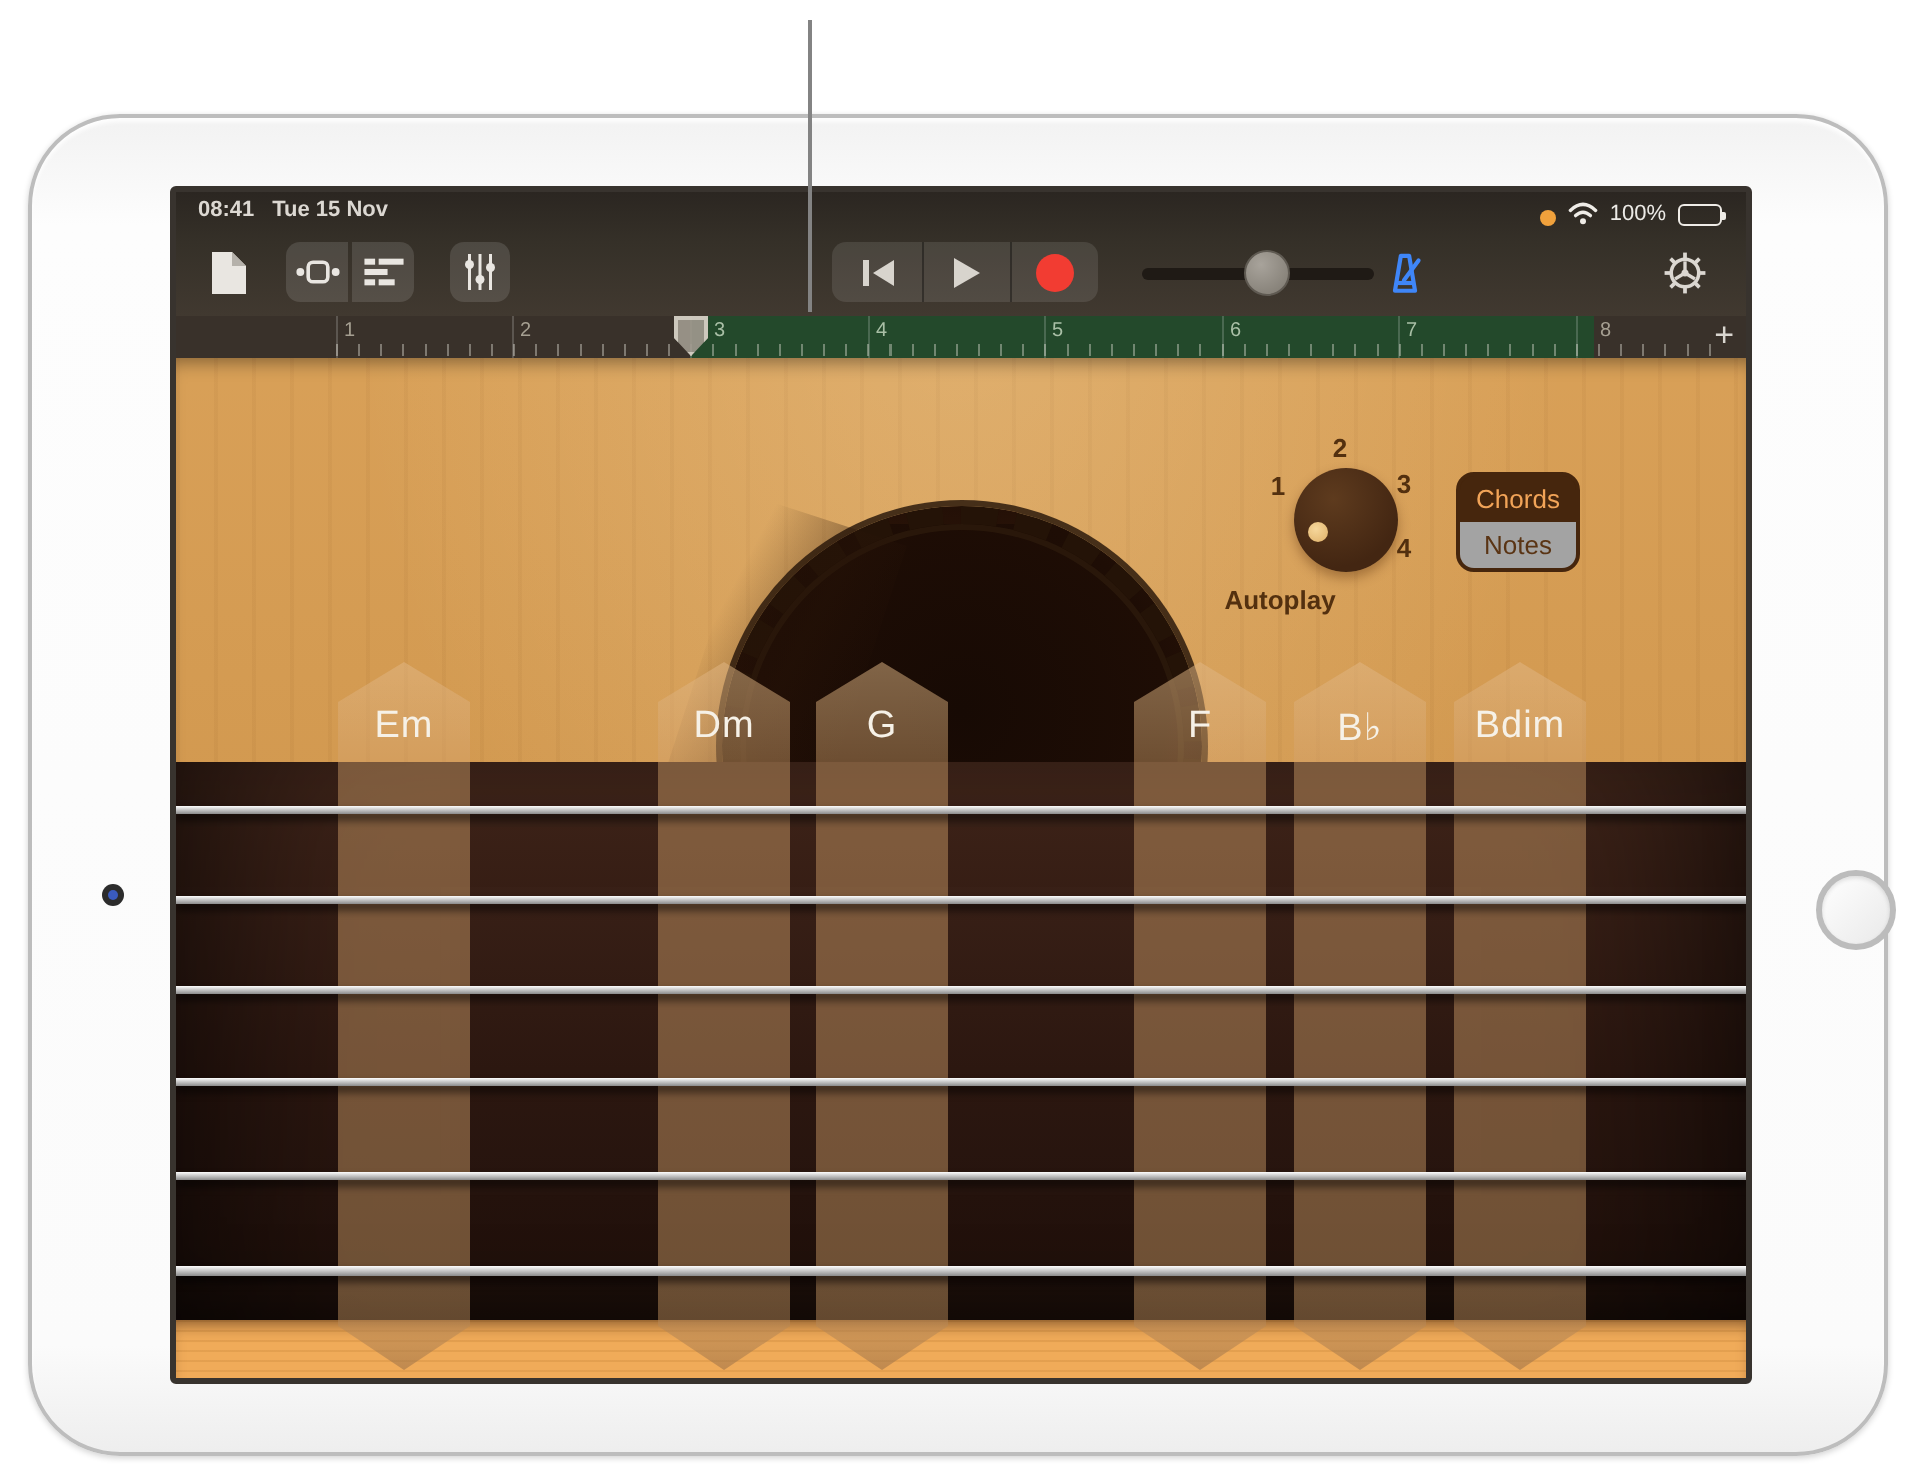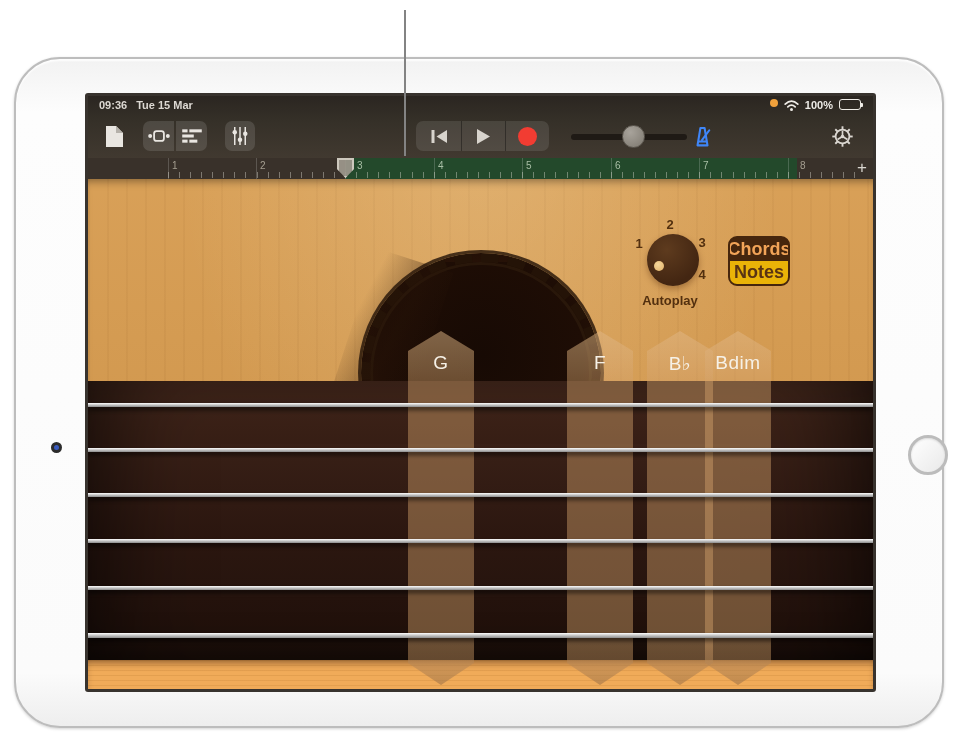"09:36" span { text: 09:36 -> 08:41 }
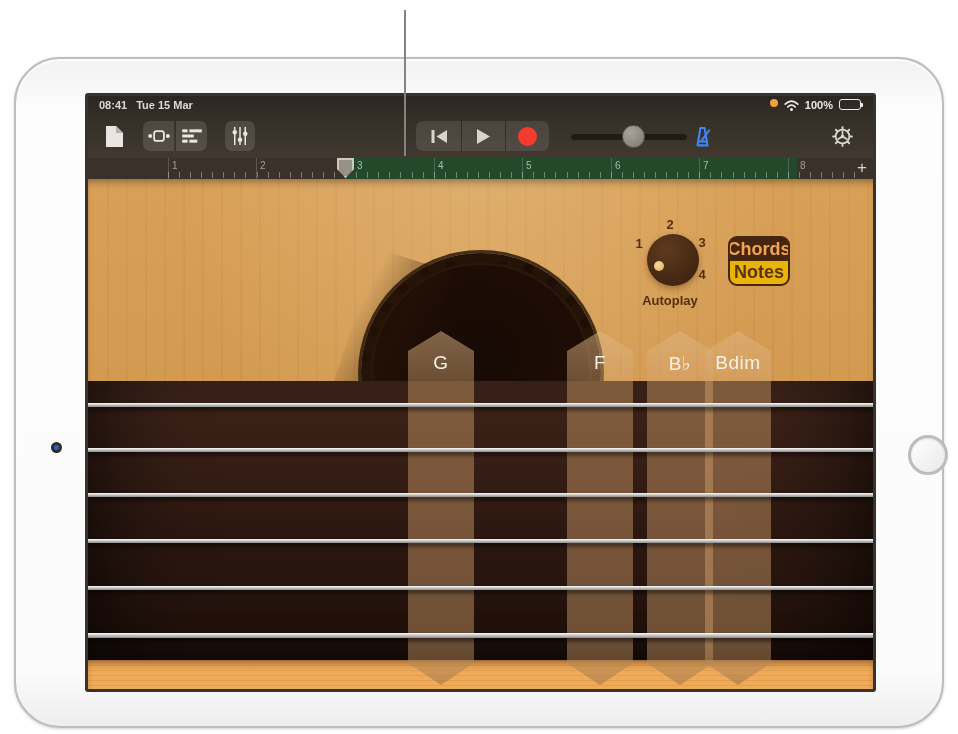"Tue 15 Mar" span { text: Mar -> Nov }
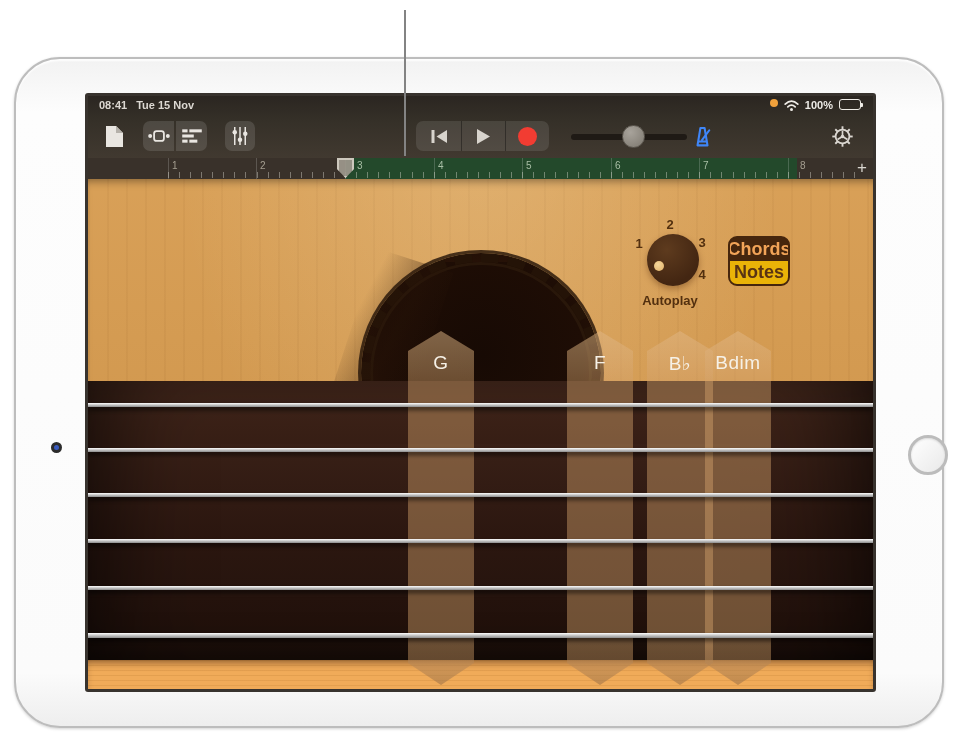"100%" .status-right { align-items: flex-start -> flex-end; font-weight: 700 -> 400 }
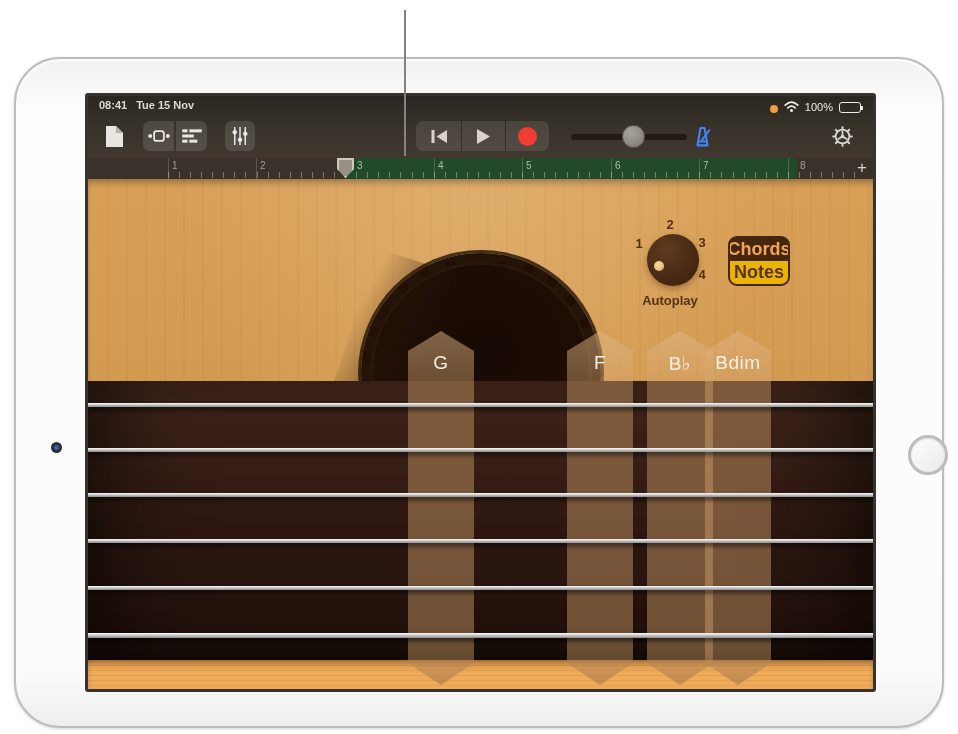"Chords" .seg .opt { font-size: 18px -> 13px; font-weight: 700 -> 400 }
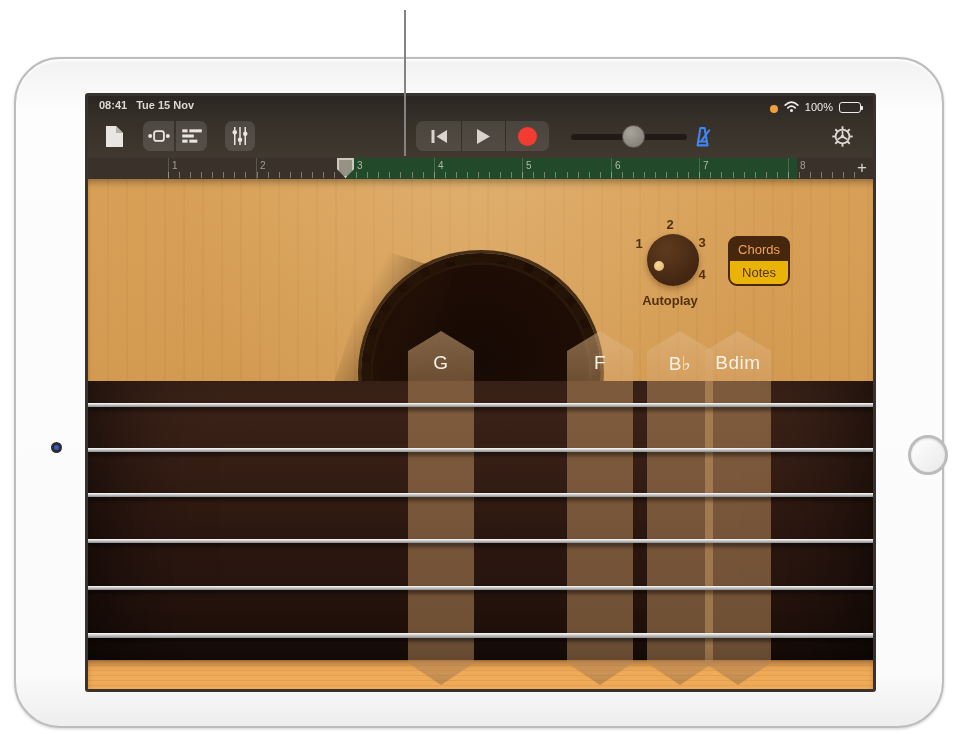"Notes" .seg .opt.unsel { background: #eab308 -> #a3a3a3 }
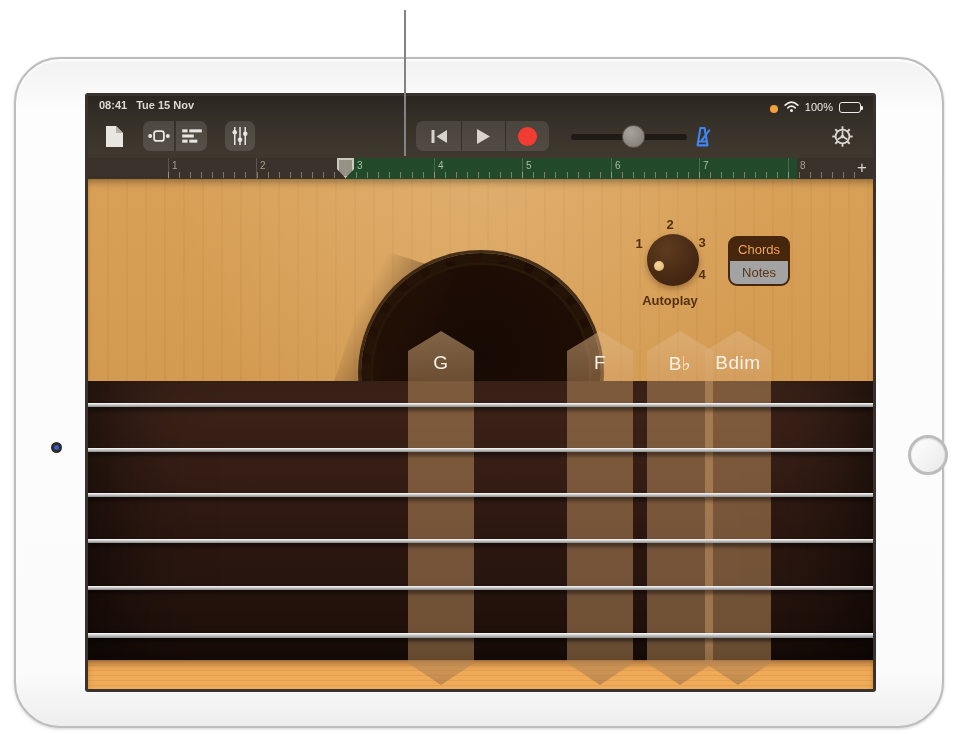"Autoplay" span.ap-title { left: 582px -> 552px }
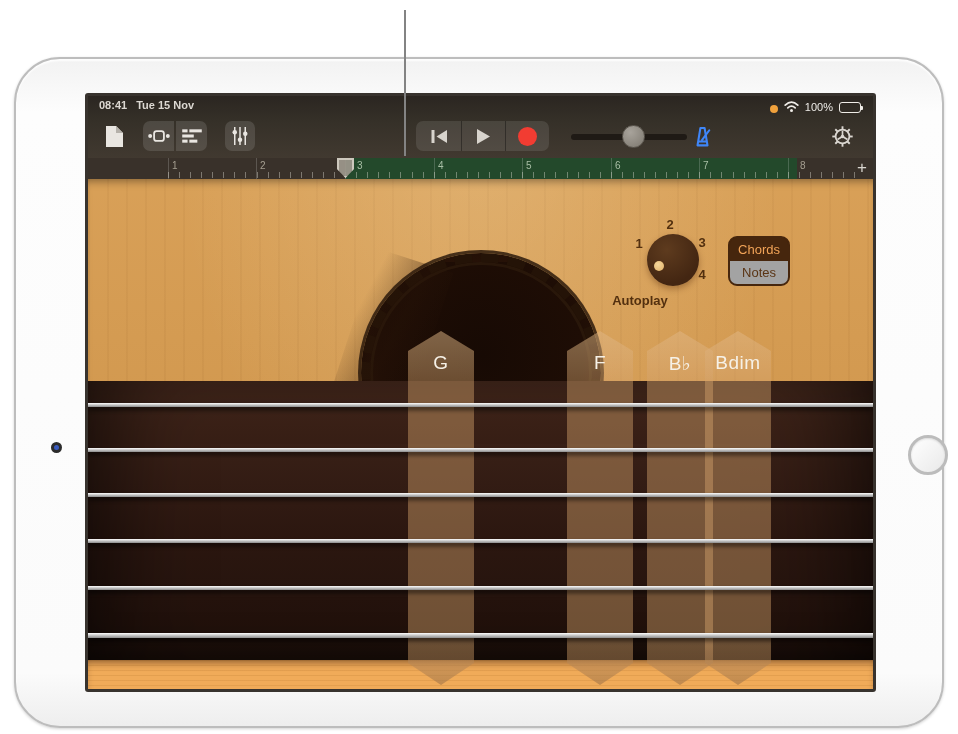"Em" div.strip { html: none -> <div> <span><span>Em</span><sup></sup><span></span></span> </div> }
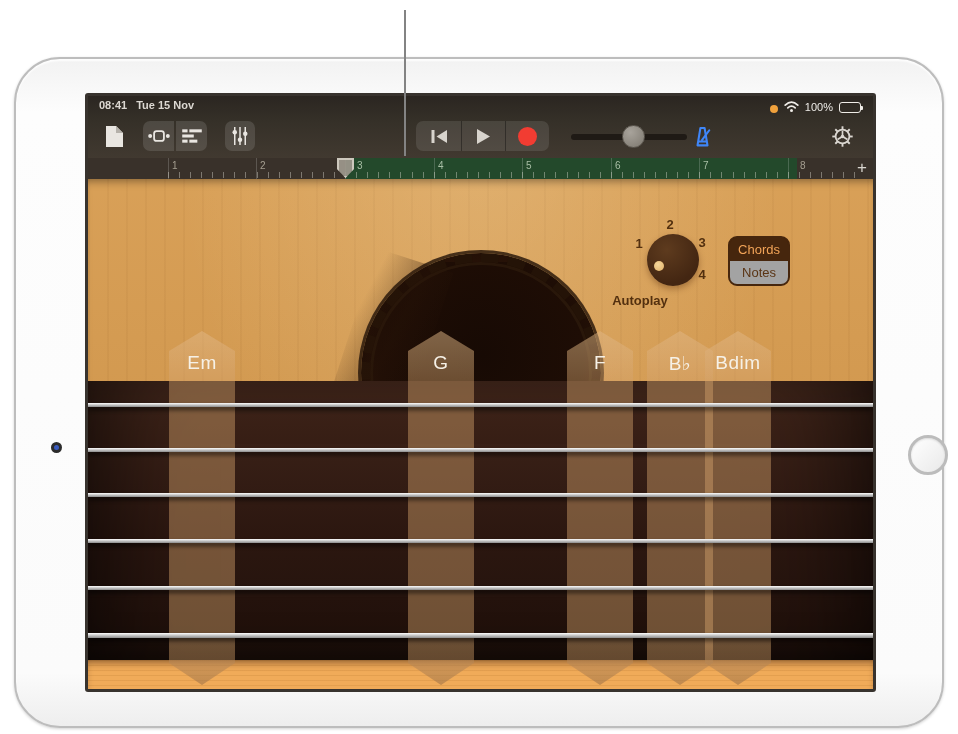"Dm" div.strip { html: none -> <div> <span><span>Dm</span><sup></sup><span></span></span> </div> }
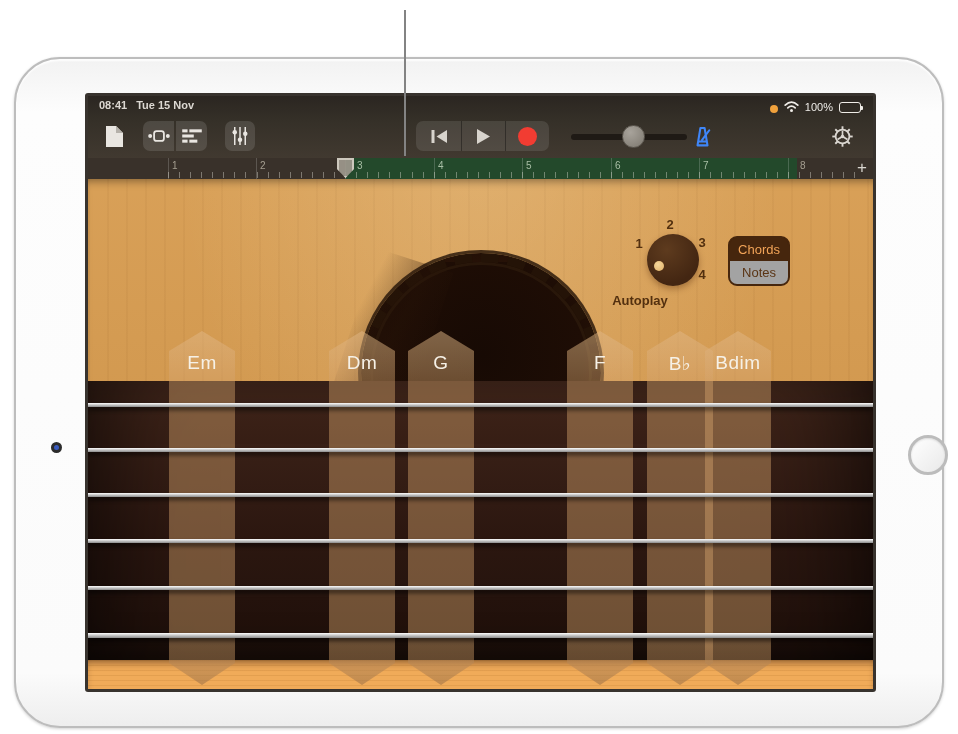"Bdim" div.strip { left: 617px -> 639px }
